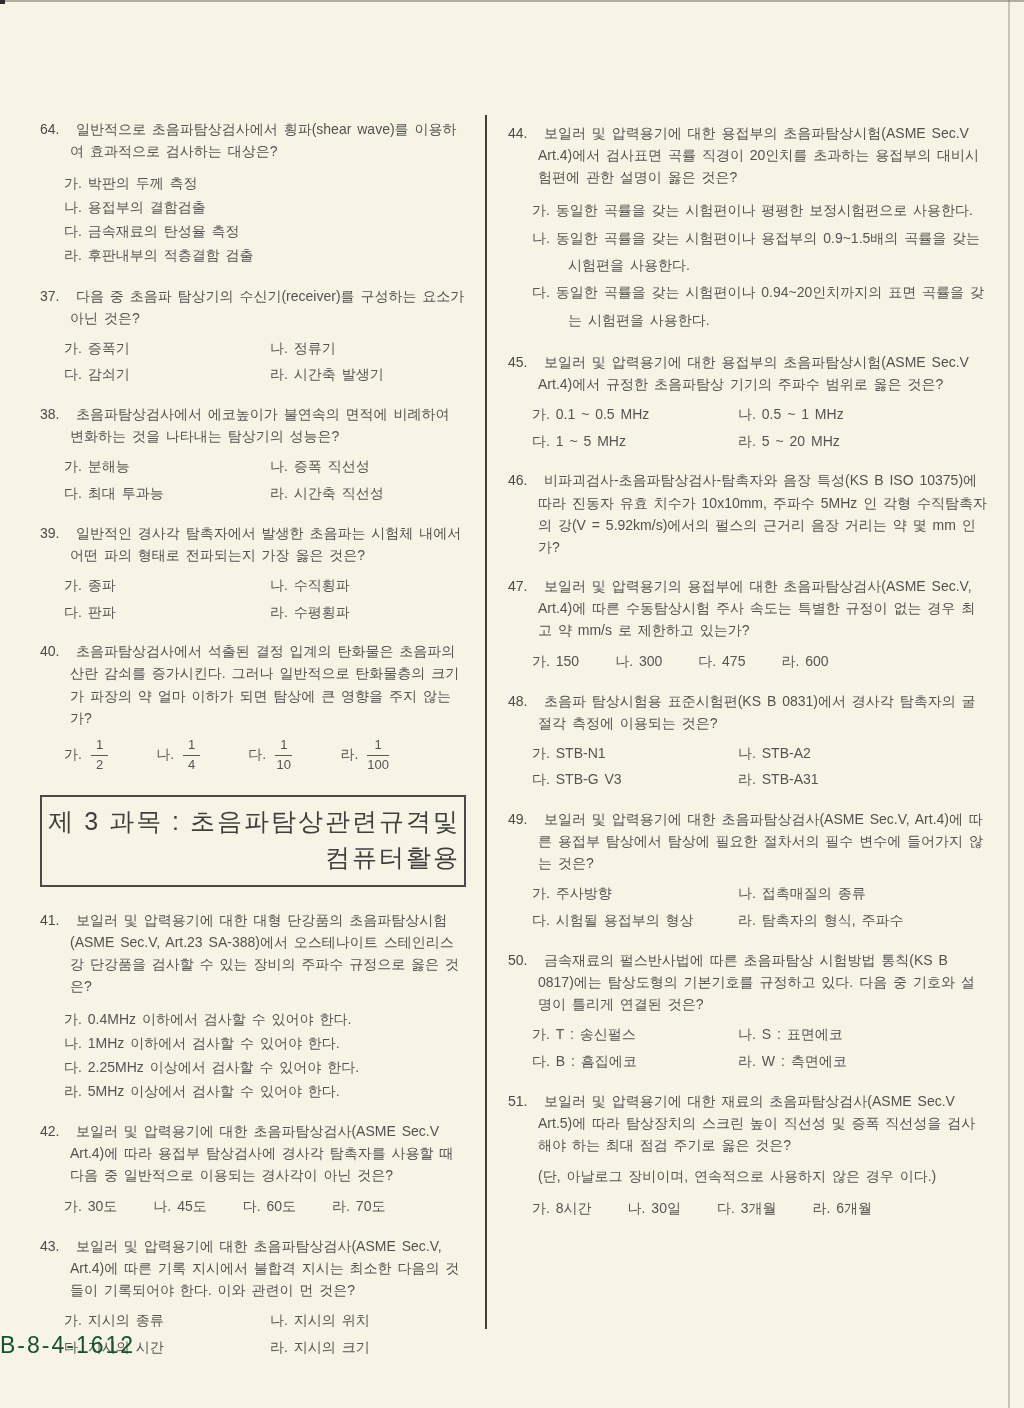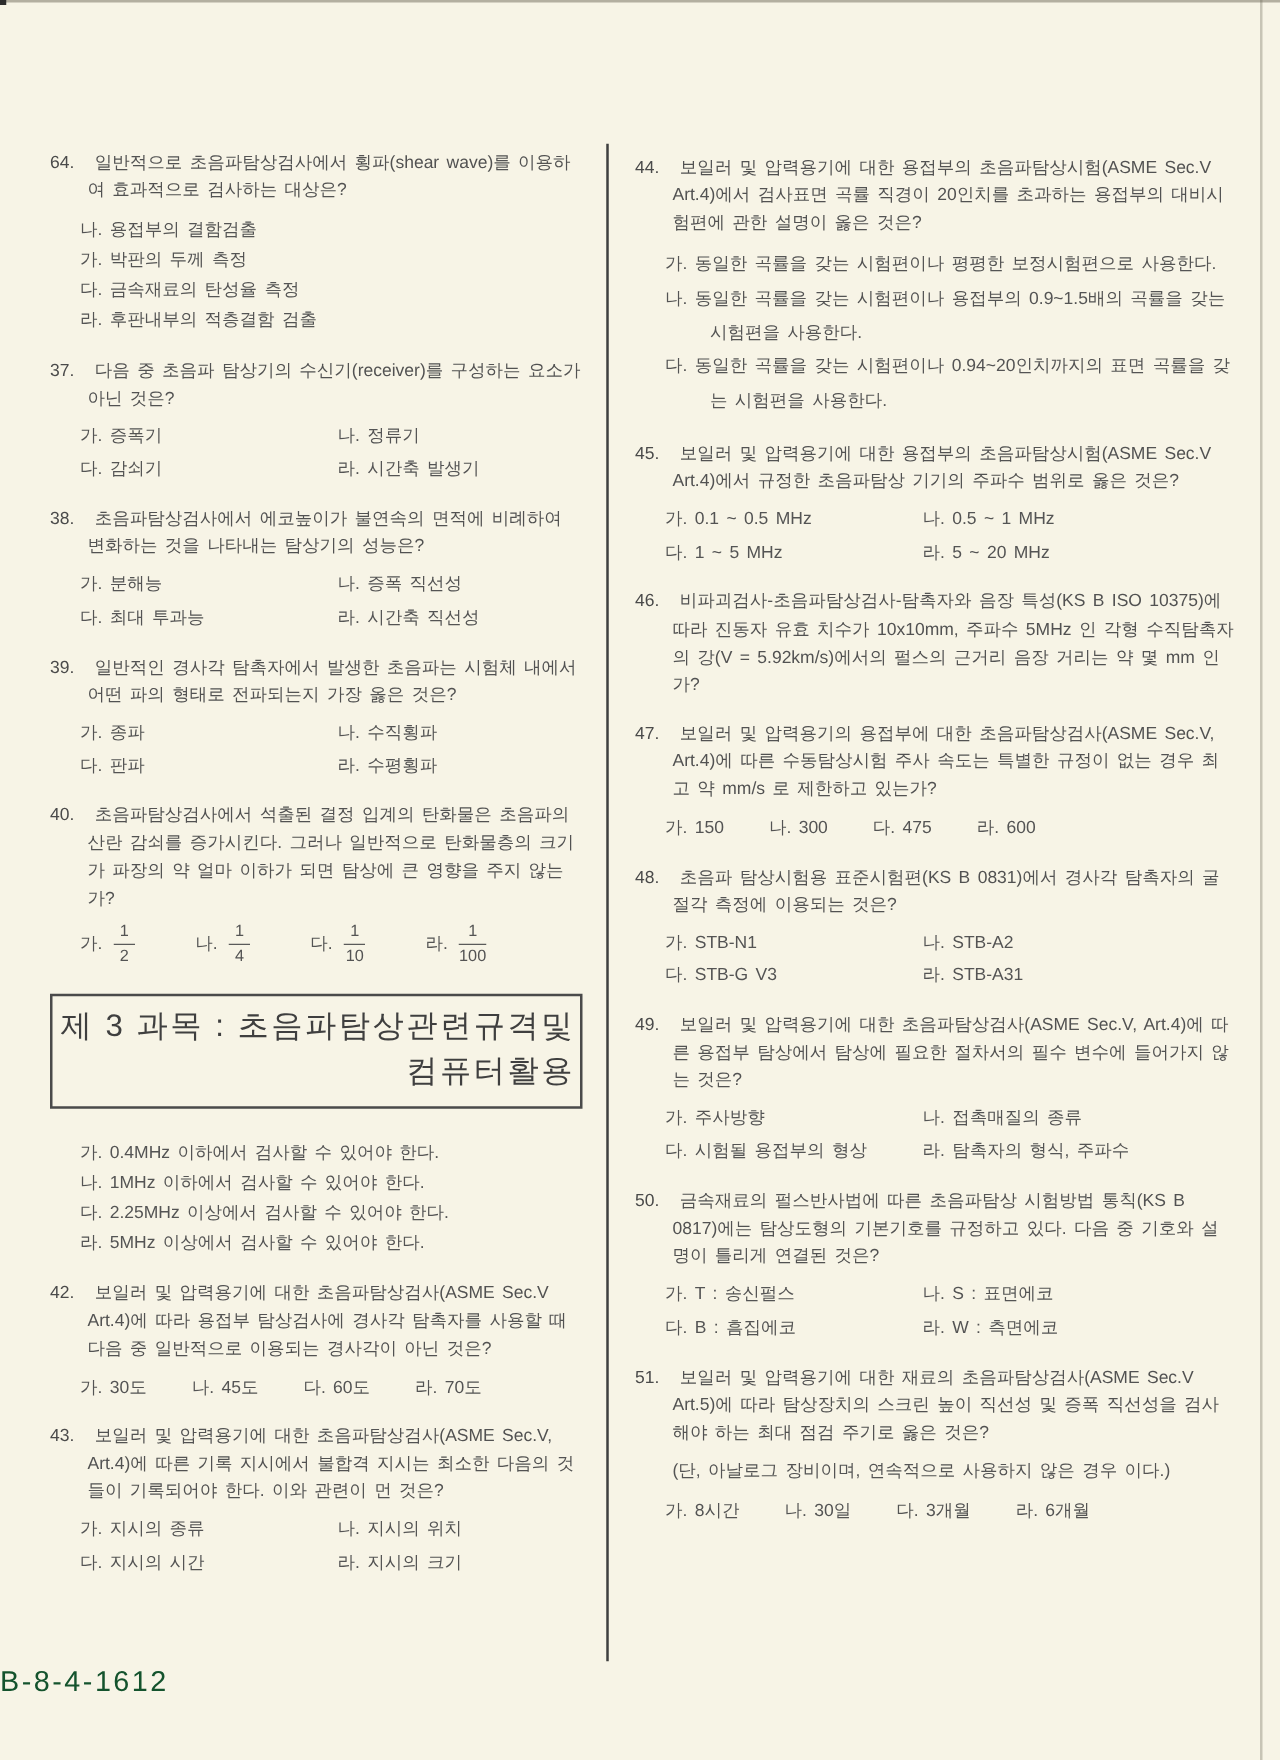"나. 용접부의 결함검출" div.opt { order: before "가. 박판의 두께 측정" -> after "가. 박판의 두께 측정" }
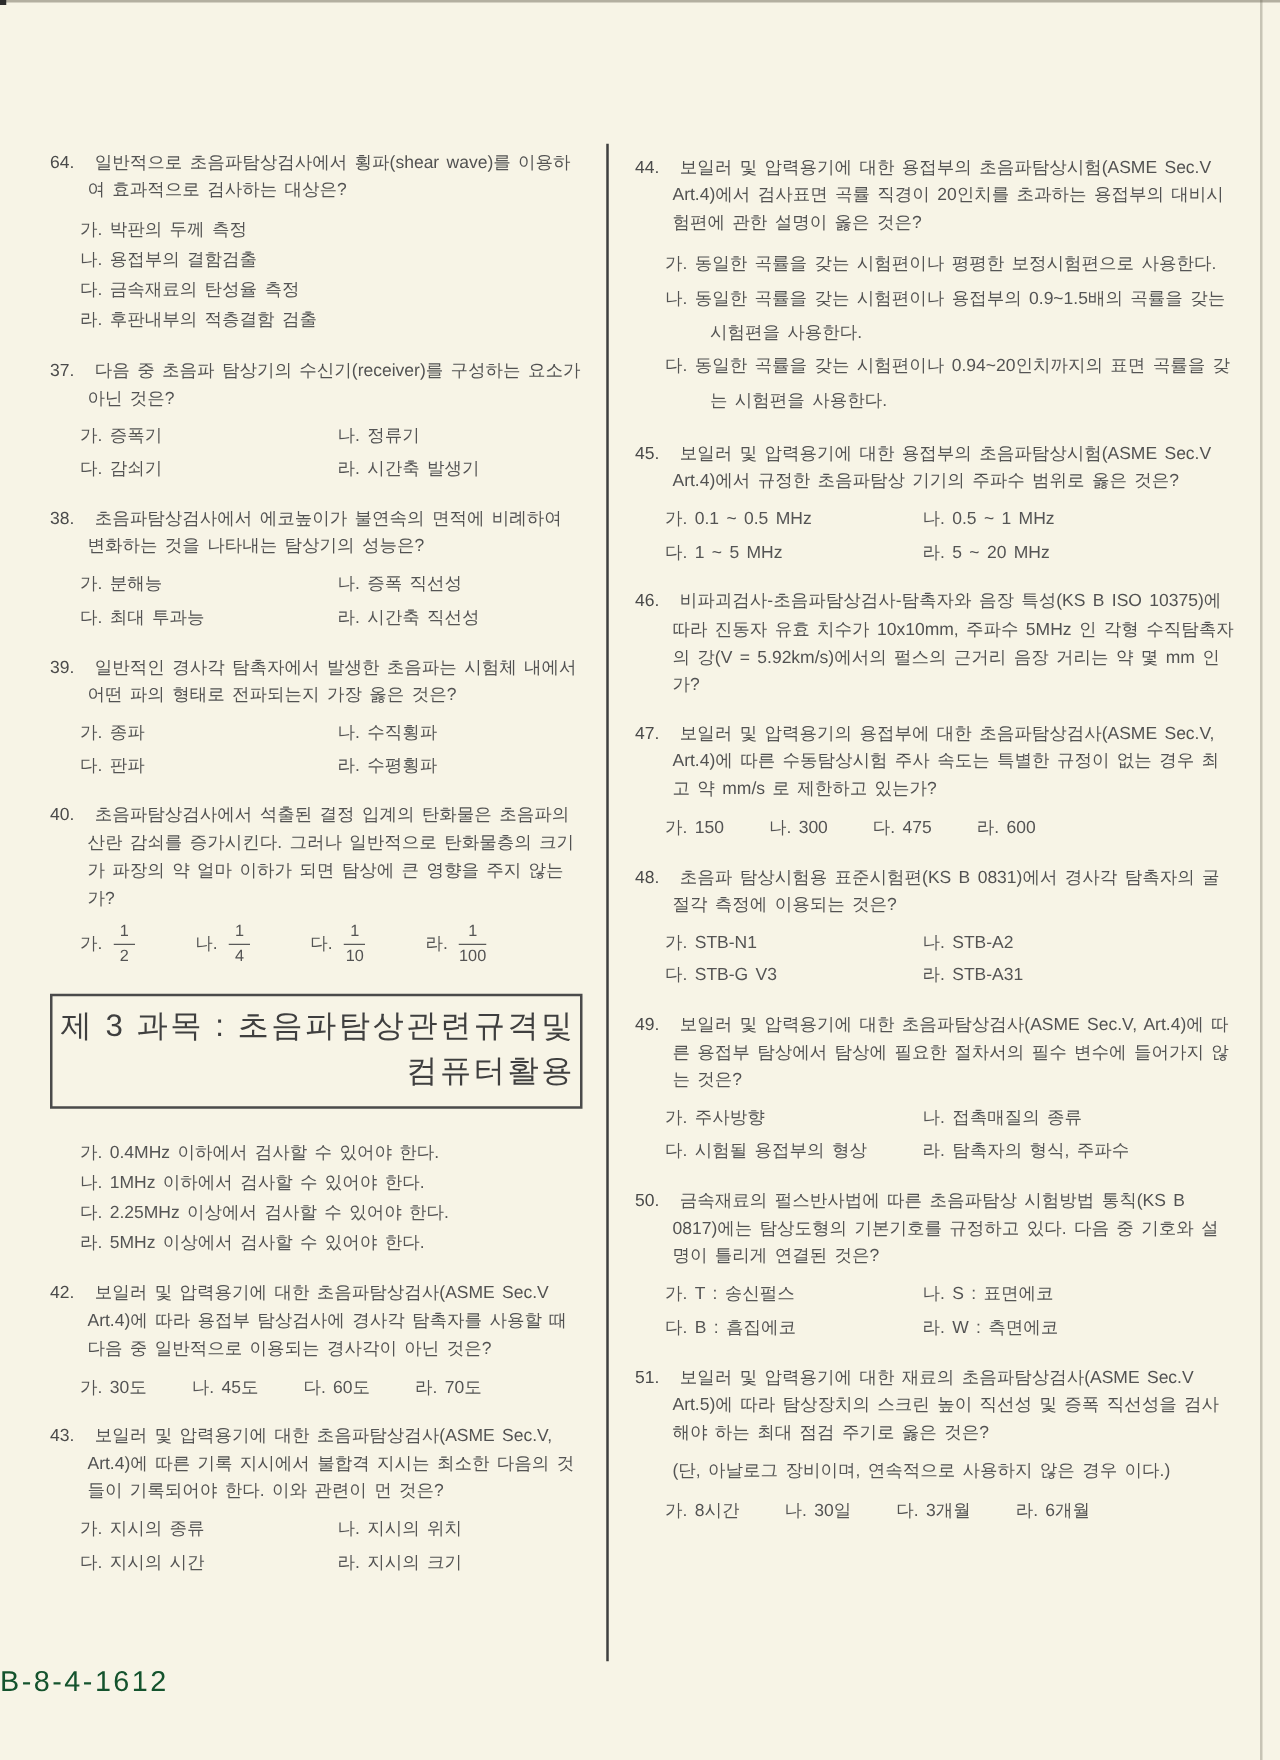"41. 보일러 및 압력용기에 대한" p.stem { html: none -> <p><span>41.</span> <span>보일러 및 압력용기에 대한 대형 단강품의 초음파탐상시험(ASME Sec.V, Art.23 SA-388)에서 오스테나이트 스테인리스강 단강품을 검사할 수 있는 장비의 주파수 규정으로 옳은 것은?</span></p> }
